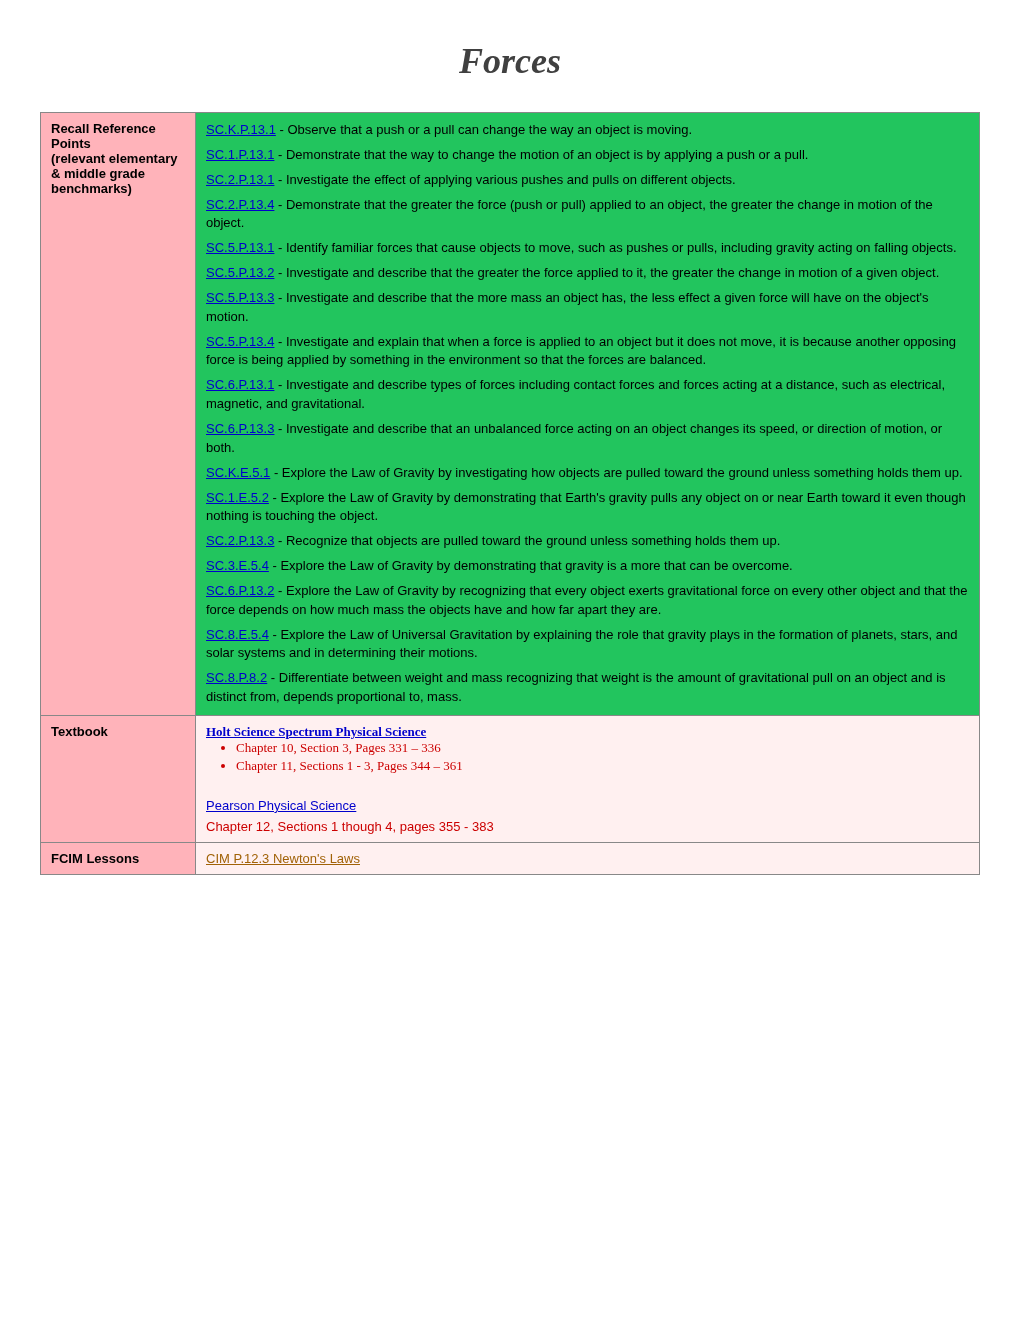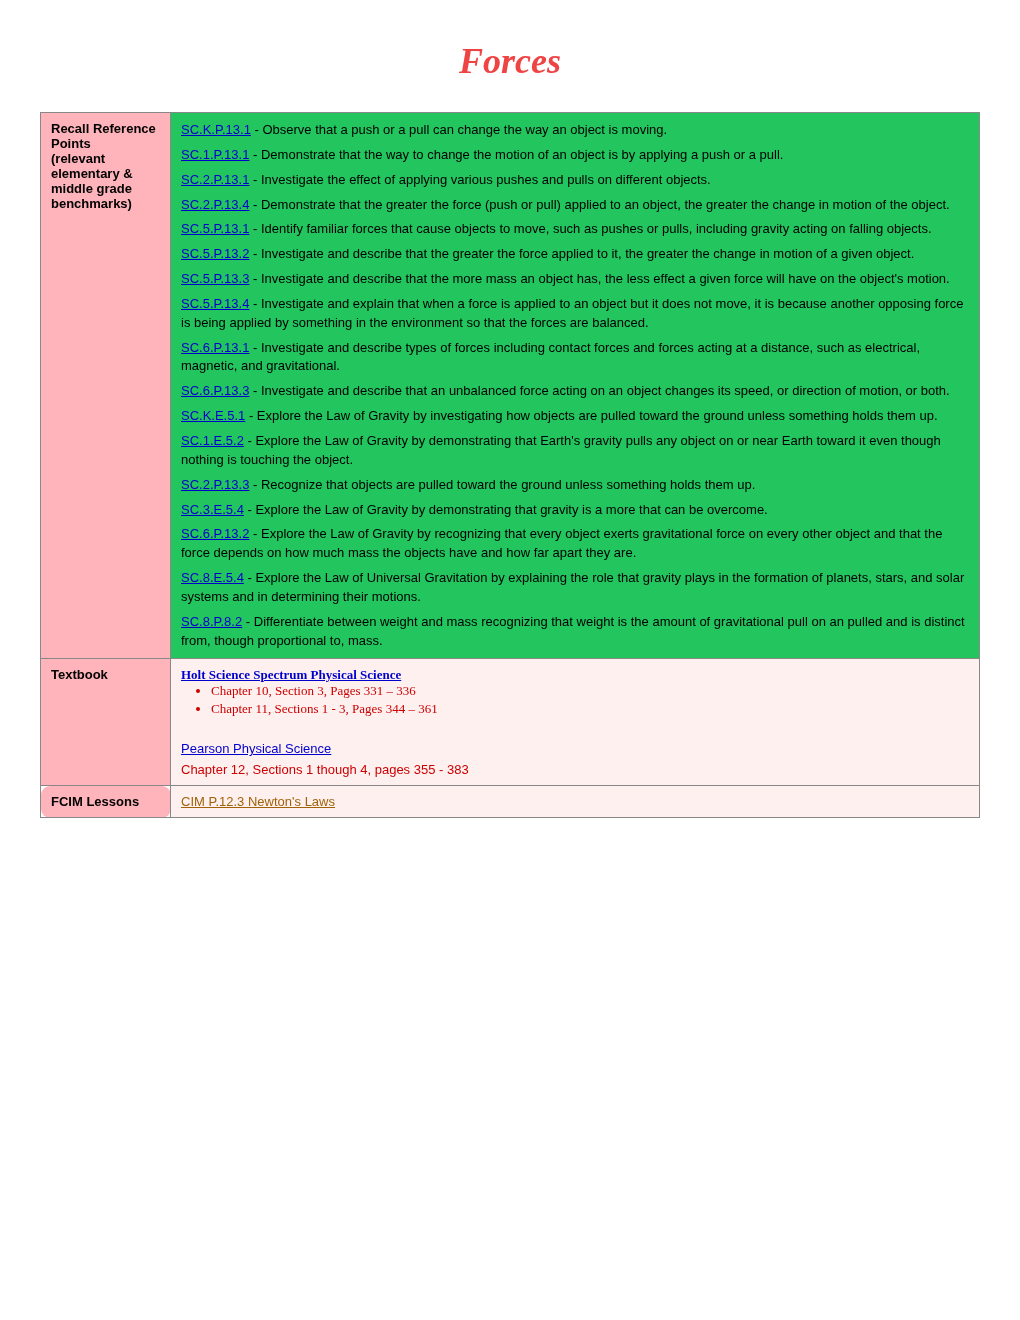"Forces" .page-subtitle { color: #ef4444 -> #404040 }
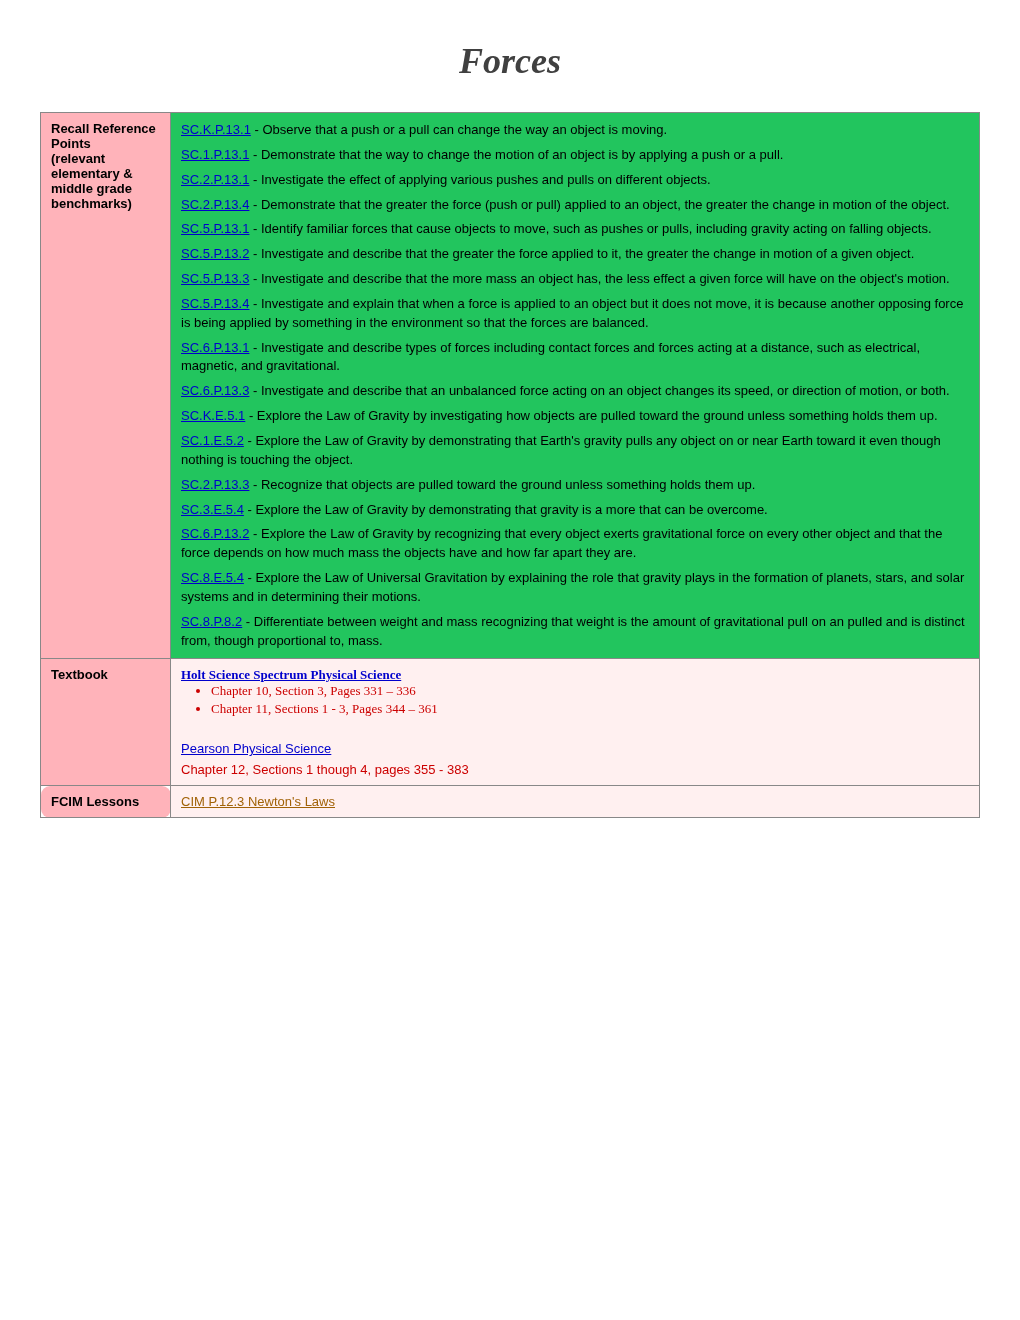"Recall Reference Points" .label-cell { width: 130px -> 155px }
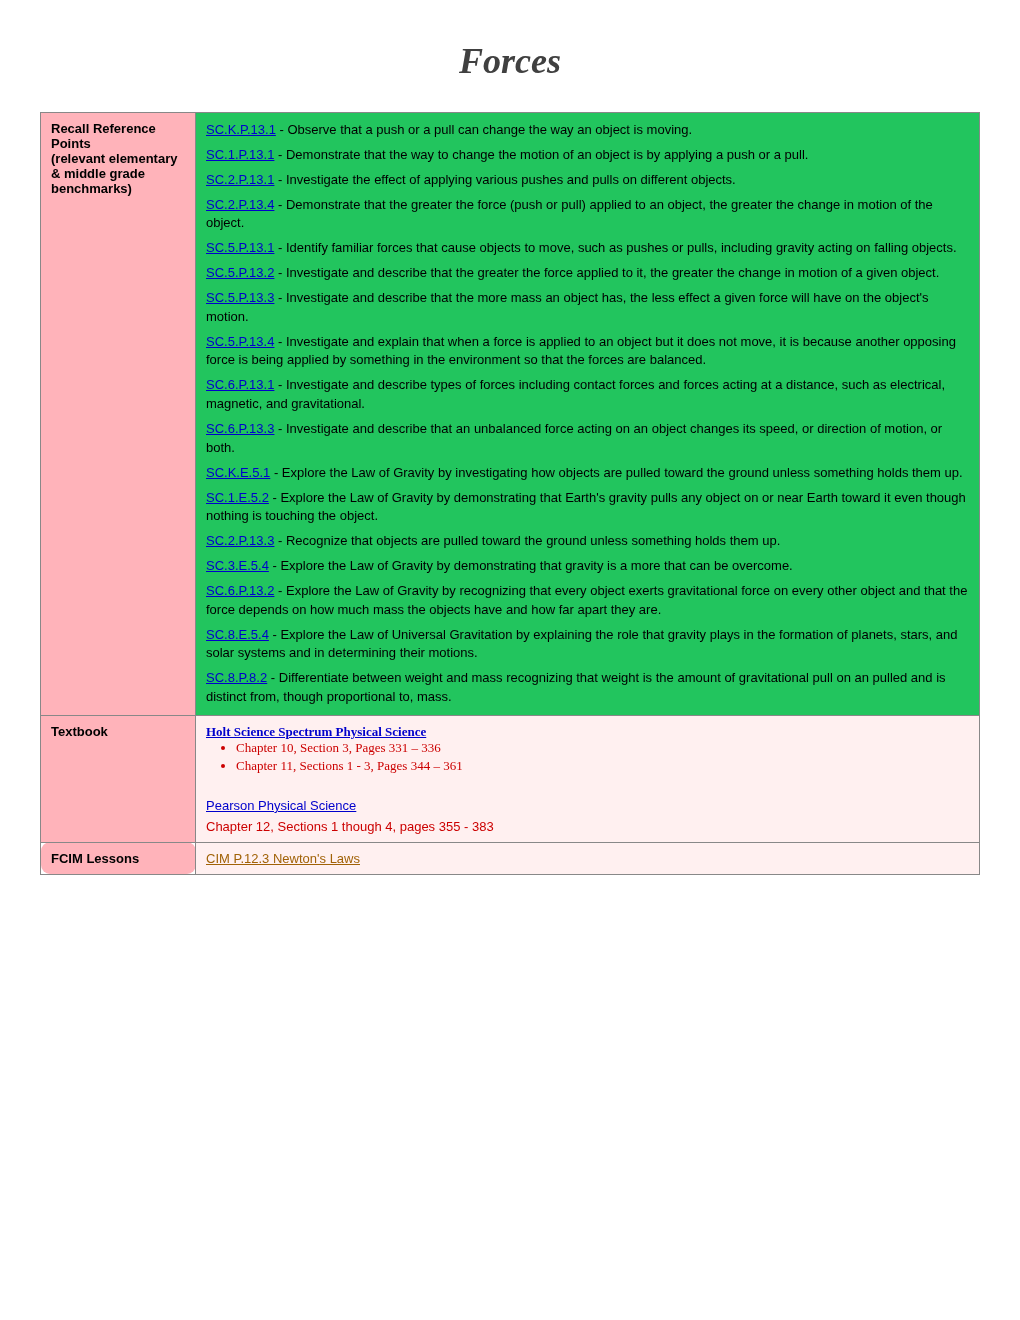"- Differentiate between weight and" span { text: pulled and is distinct from, though -> object and is distinct from, depends }
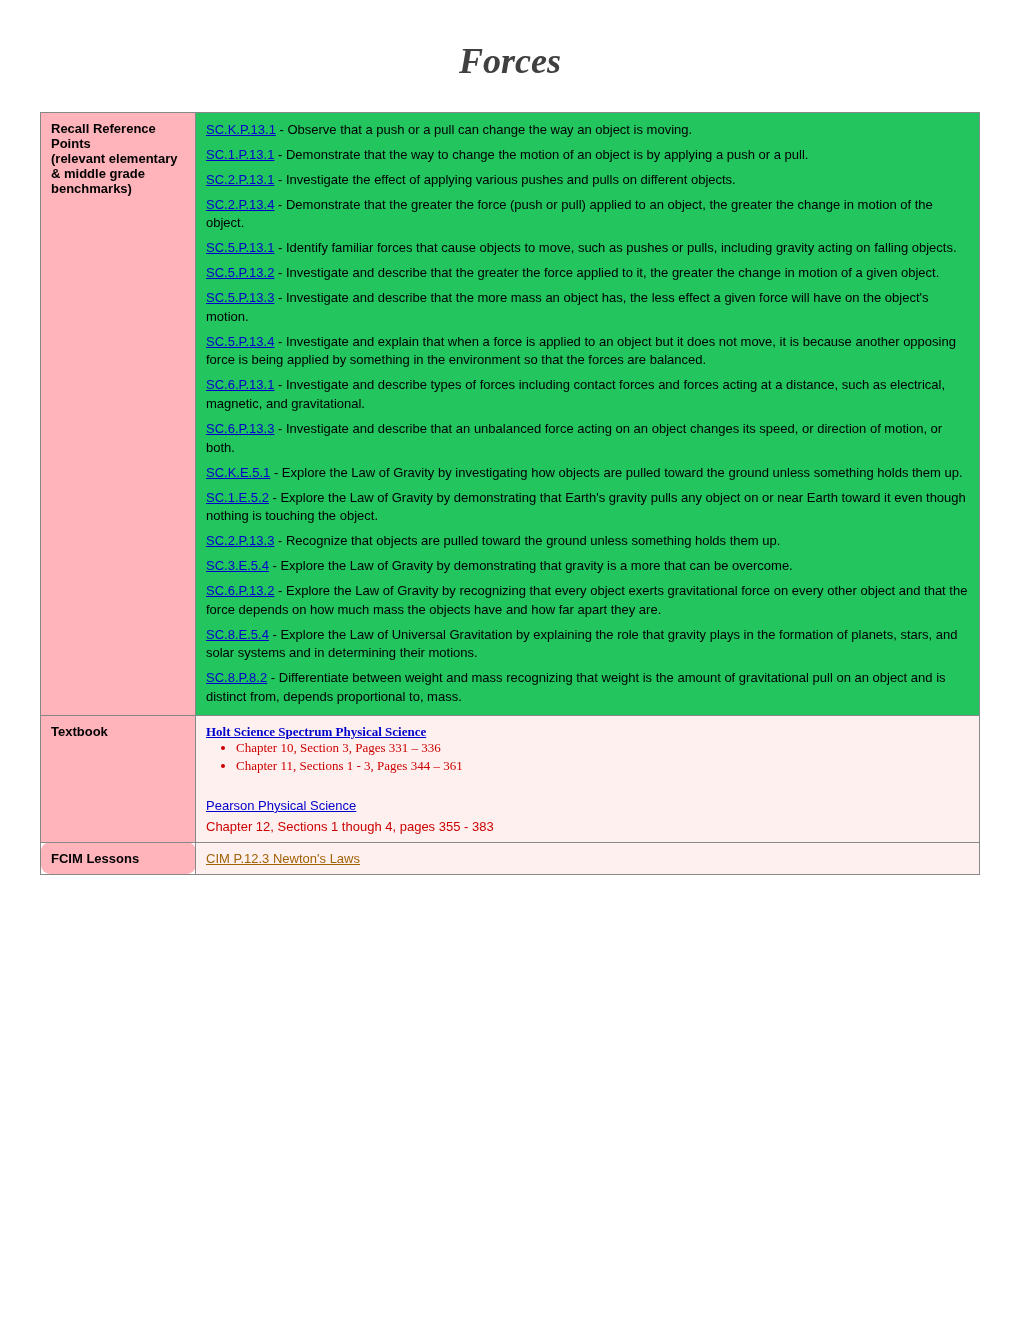"FCIM Lessons" td.label-cell { border-radius: 9px -> none }
